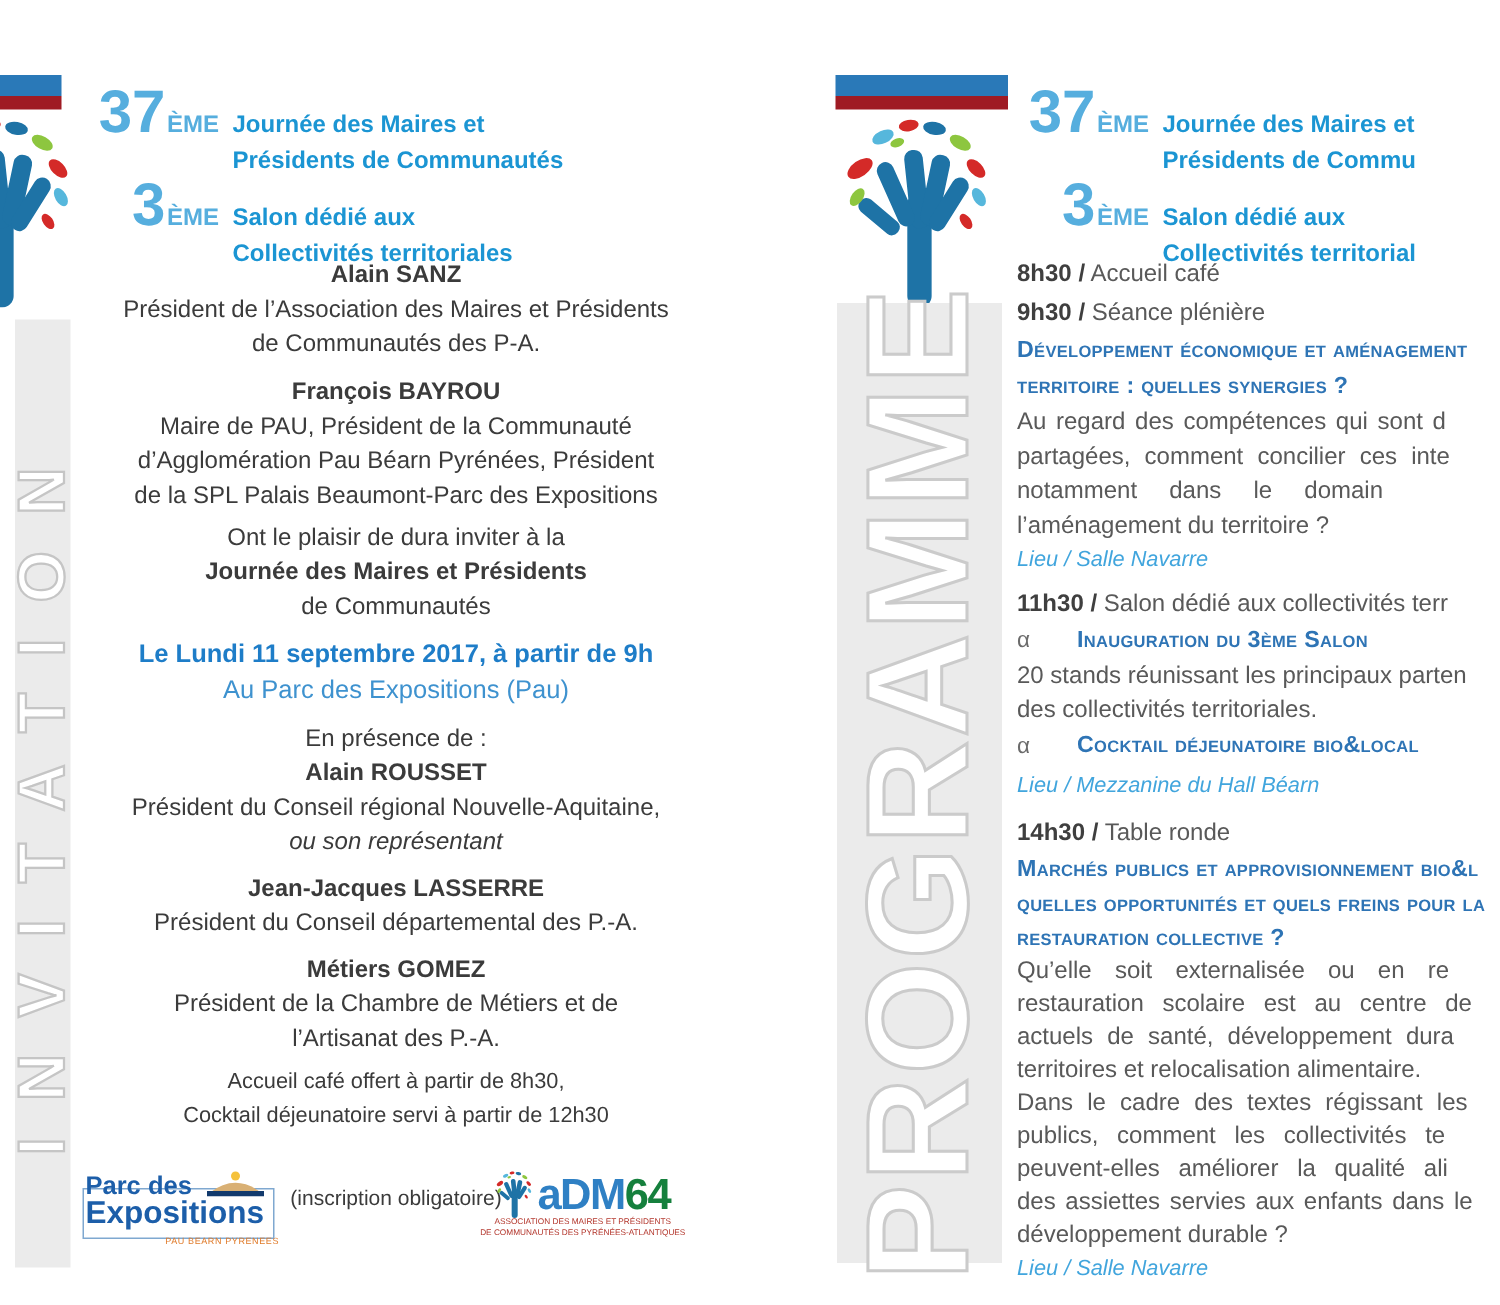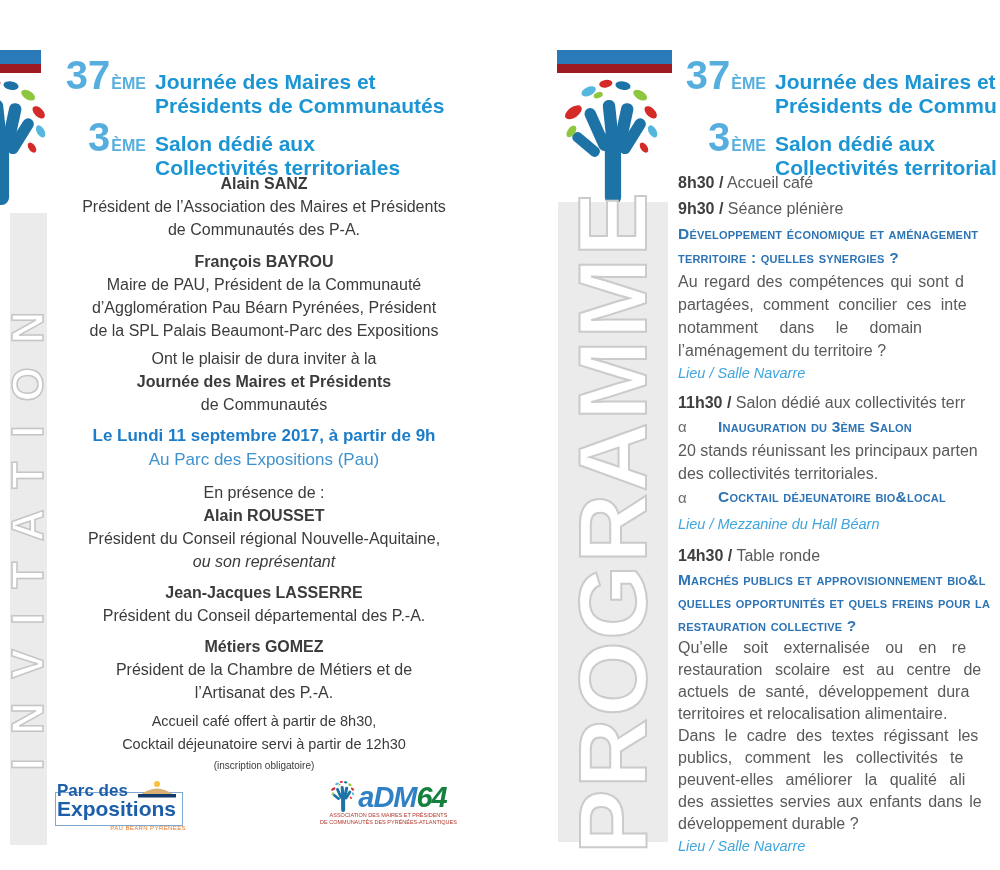"Journée des Maires et" .brand-title { font-size: 21px -> 16px }
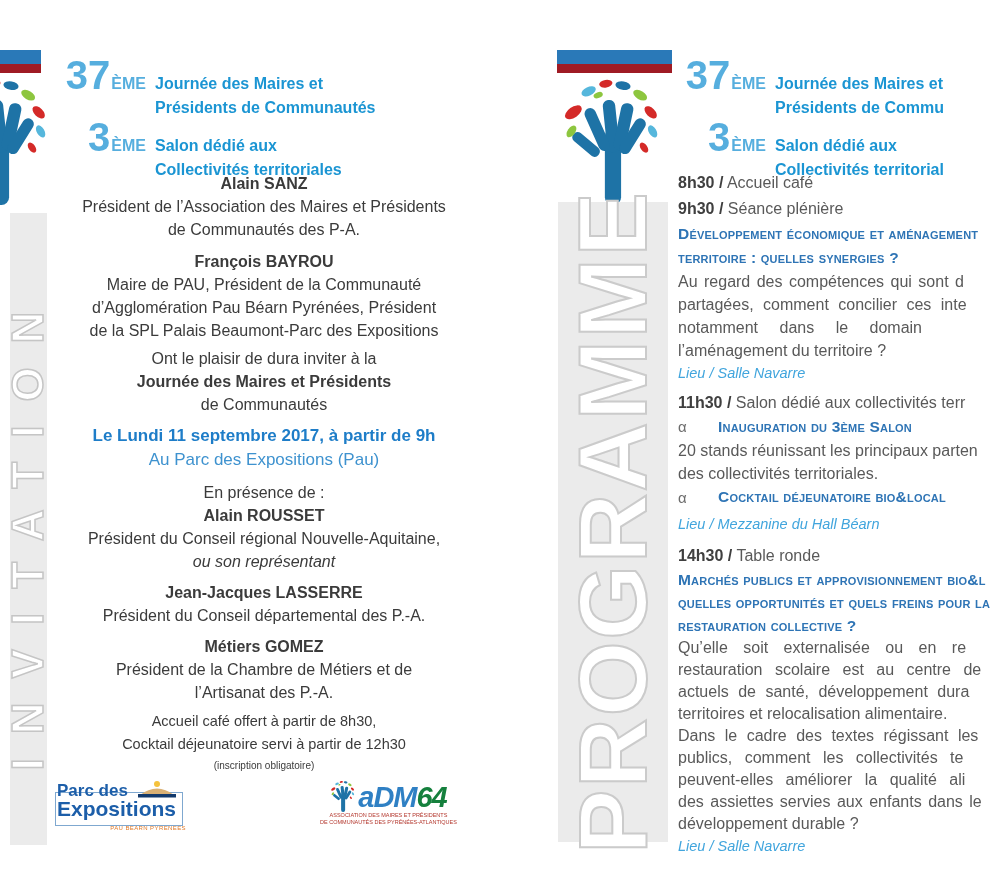"(inscription obligatoire)" .sm2 { font-size: 10px -> 14px; margin-top: none -> 33px }
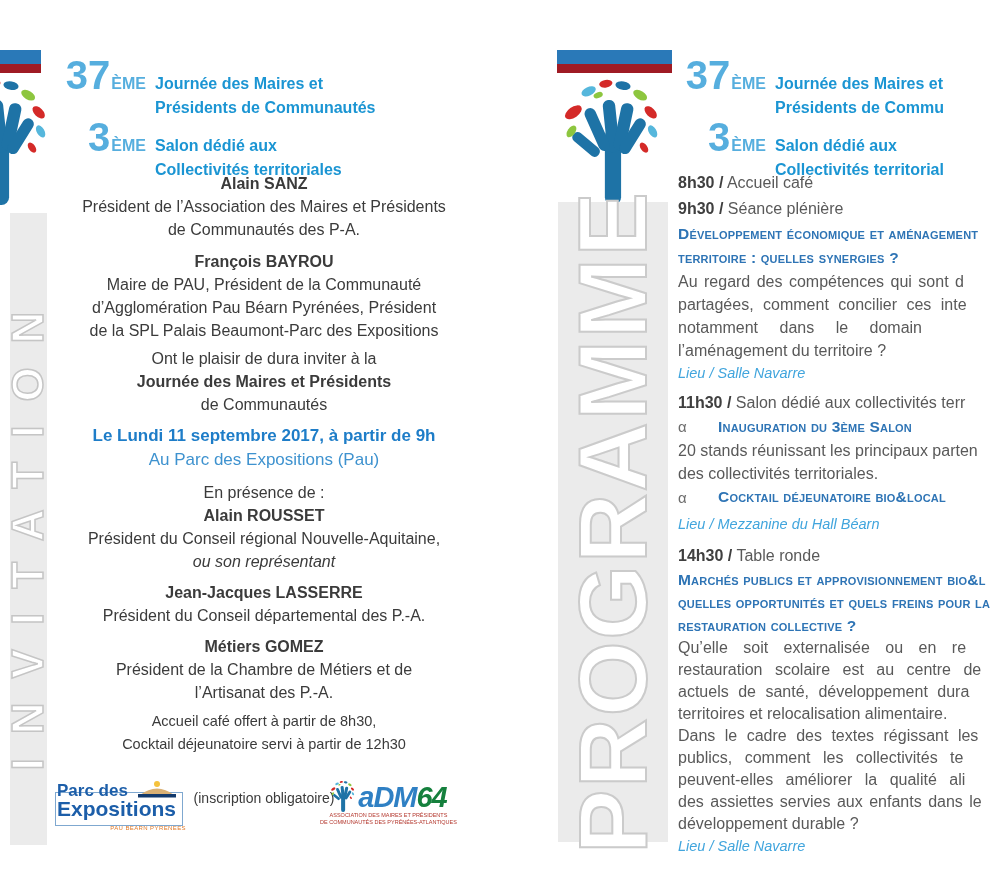"aDM" .adm-row { font-style: italic -> none }
